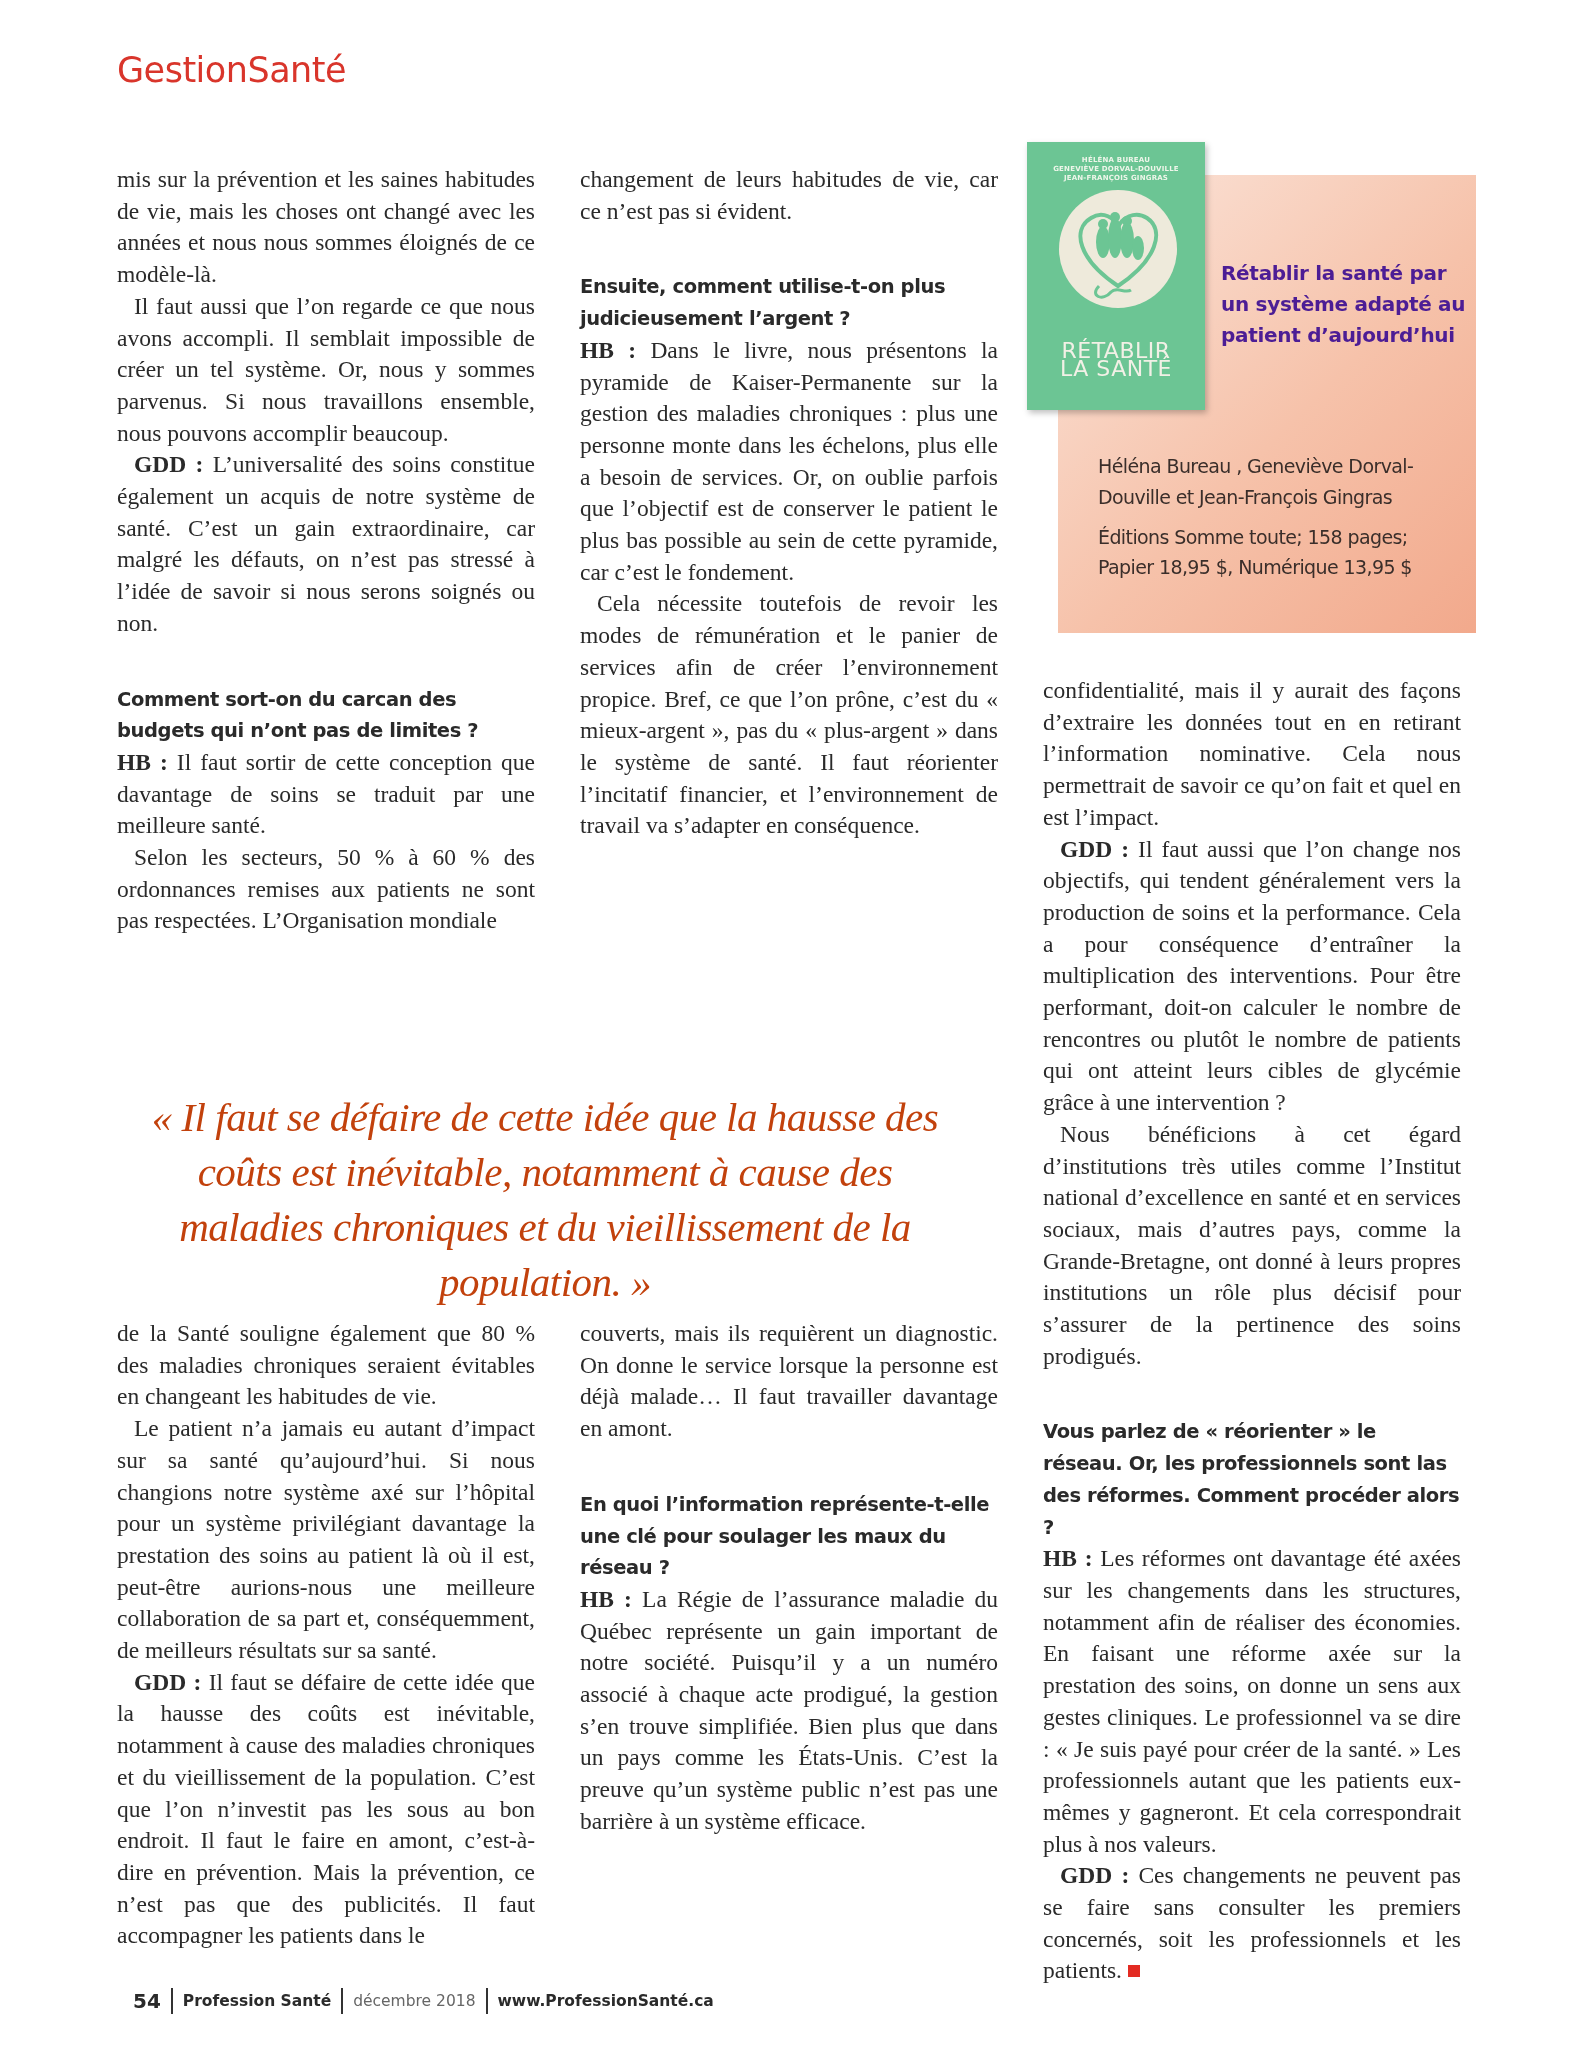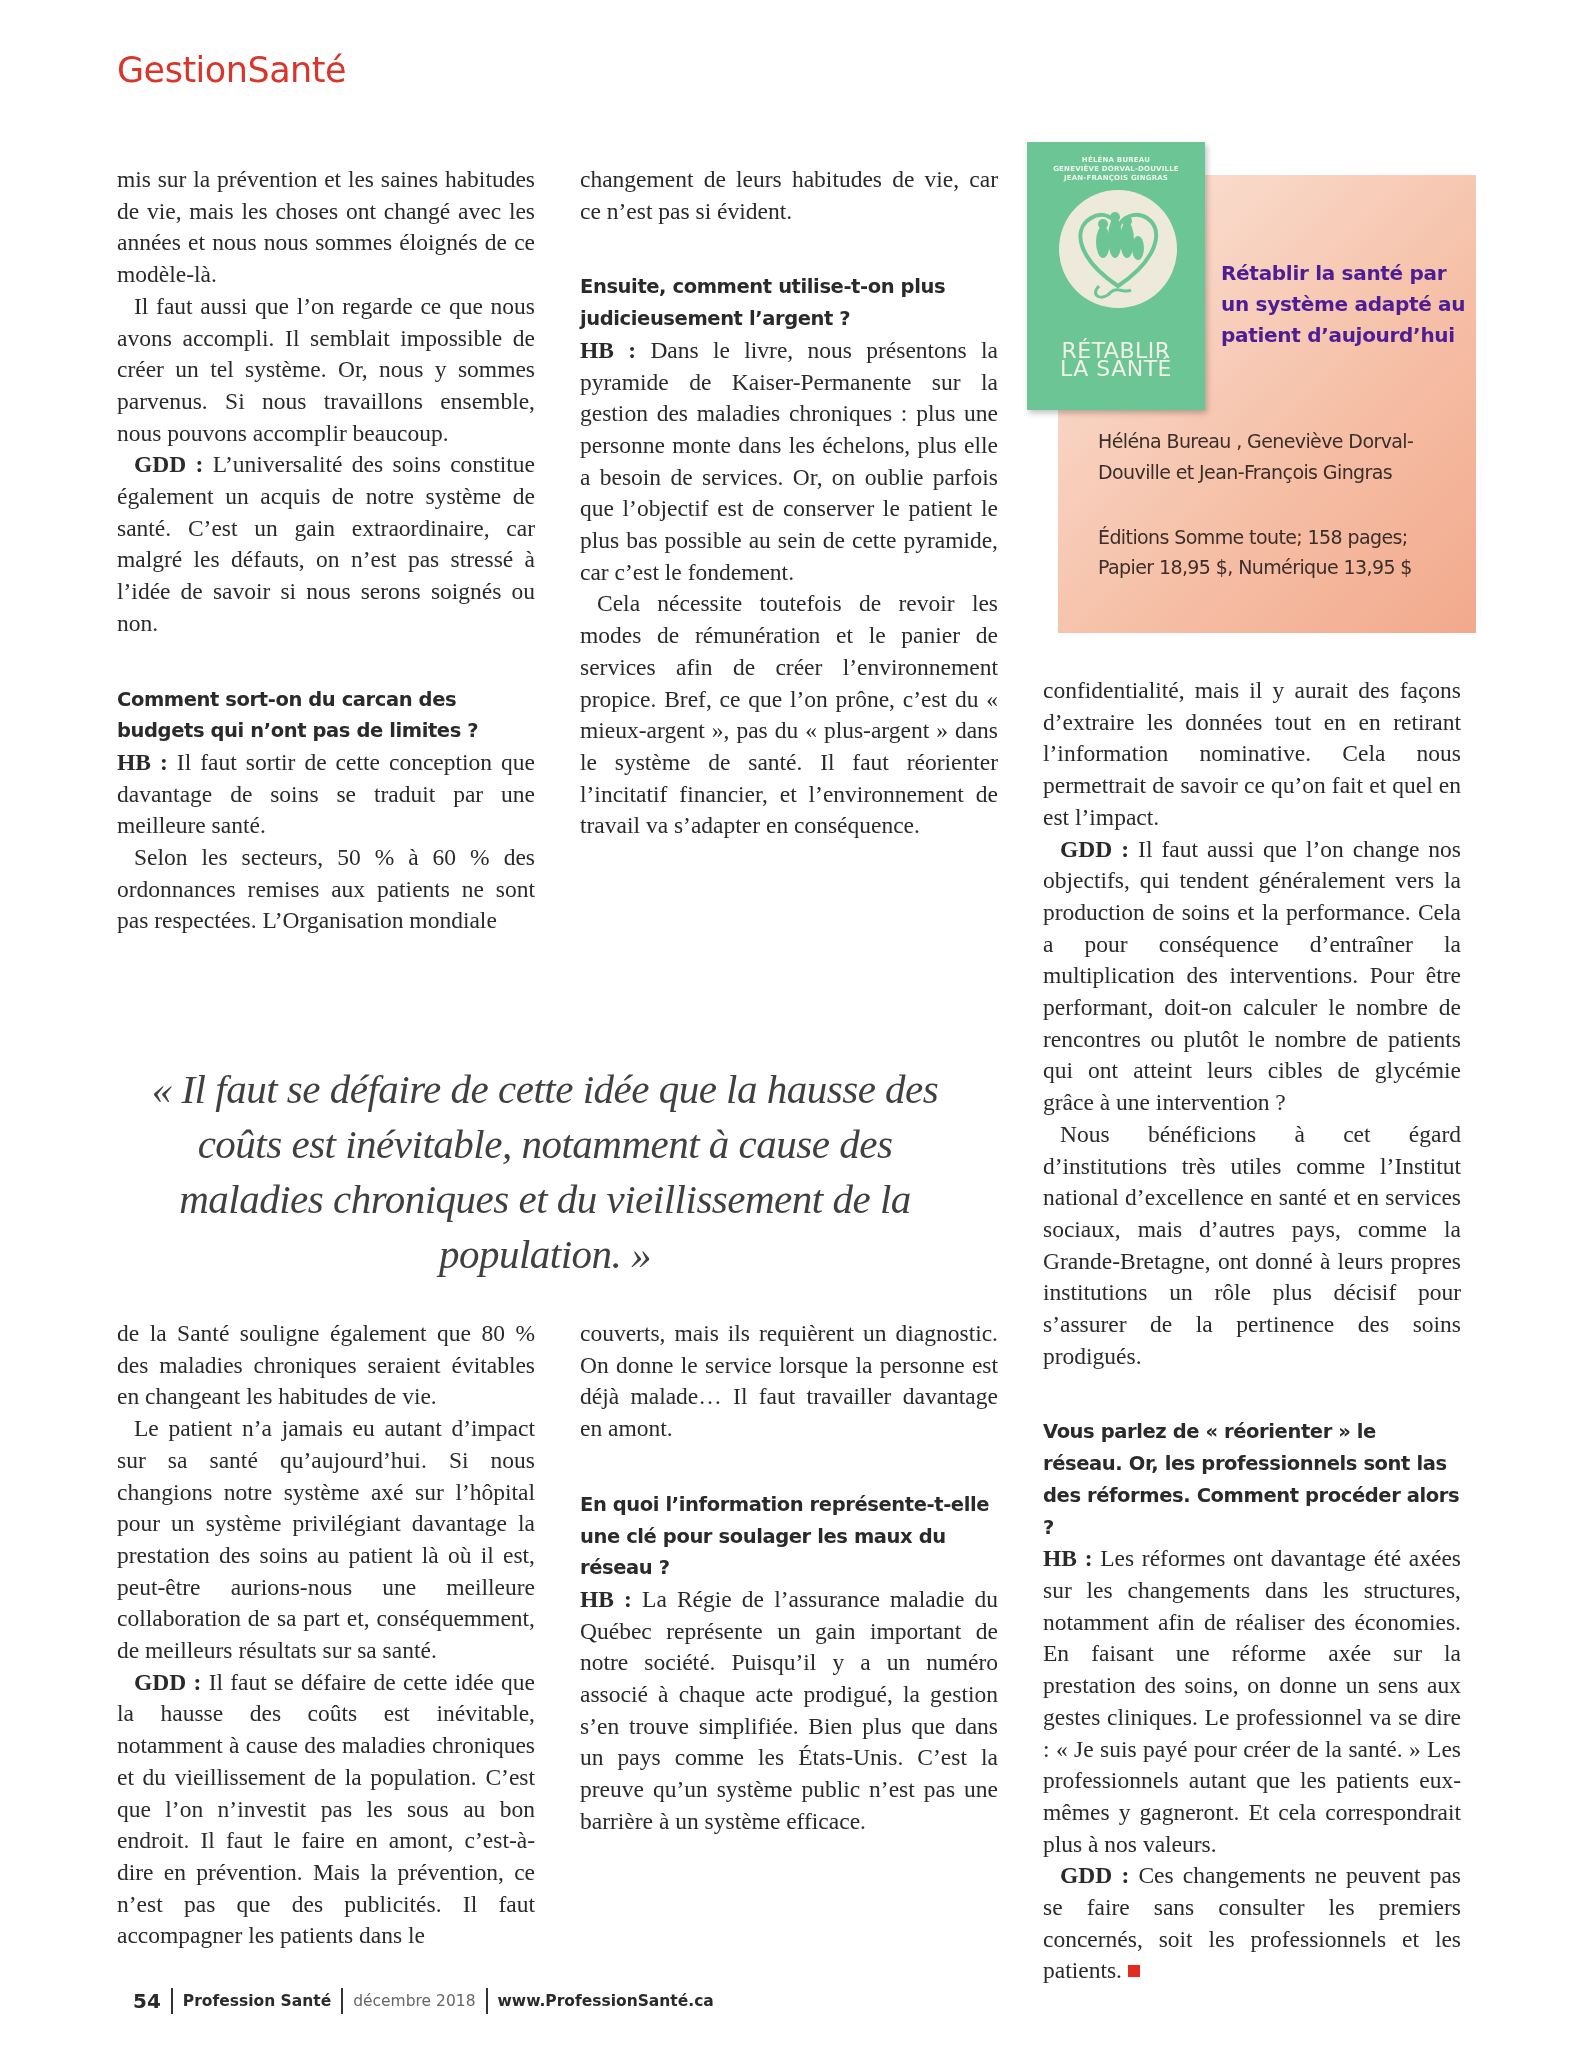"Héléna Bureau , Geneviève" .sb-authors { top: 426px -> 451px }
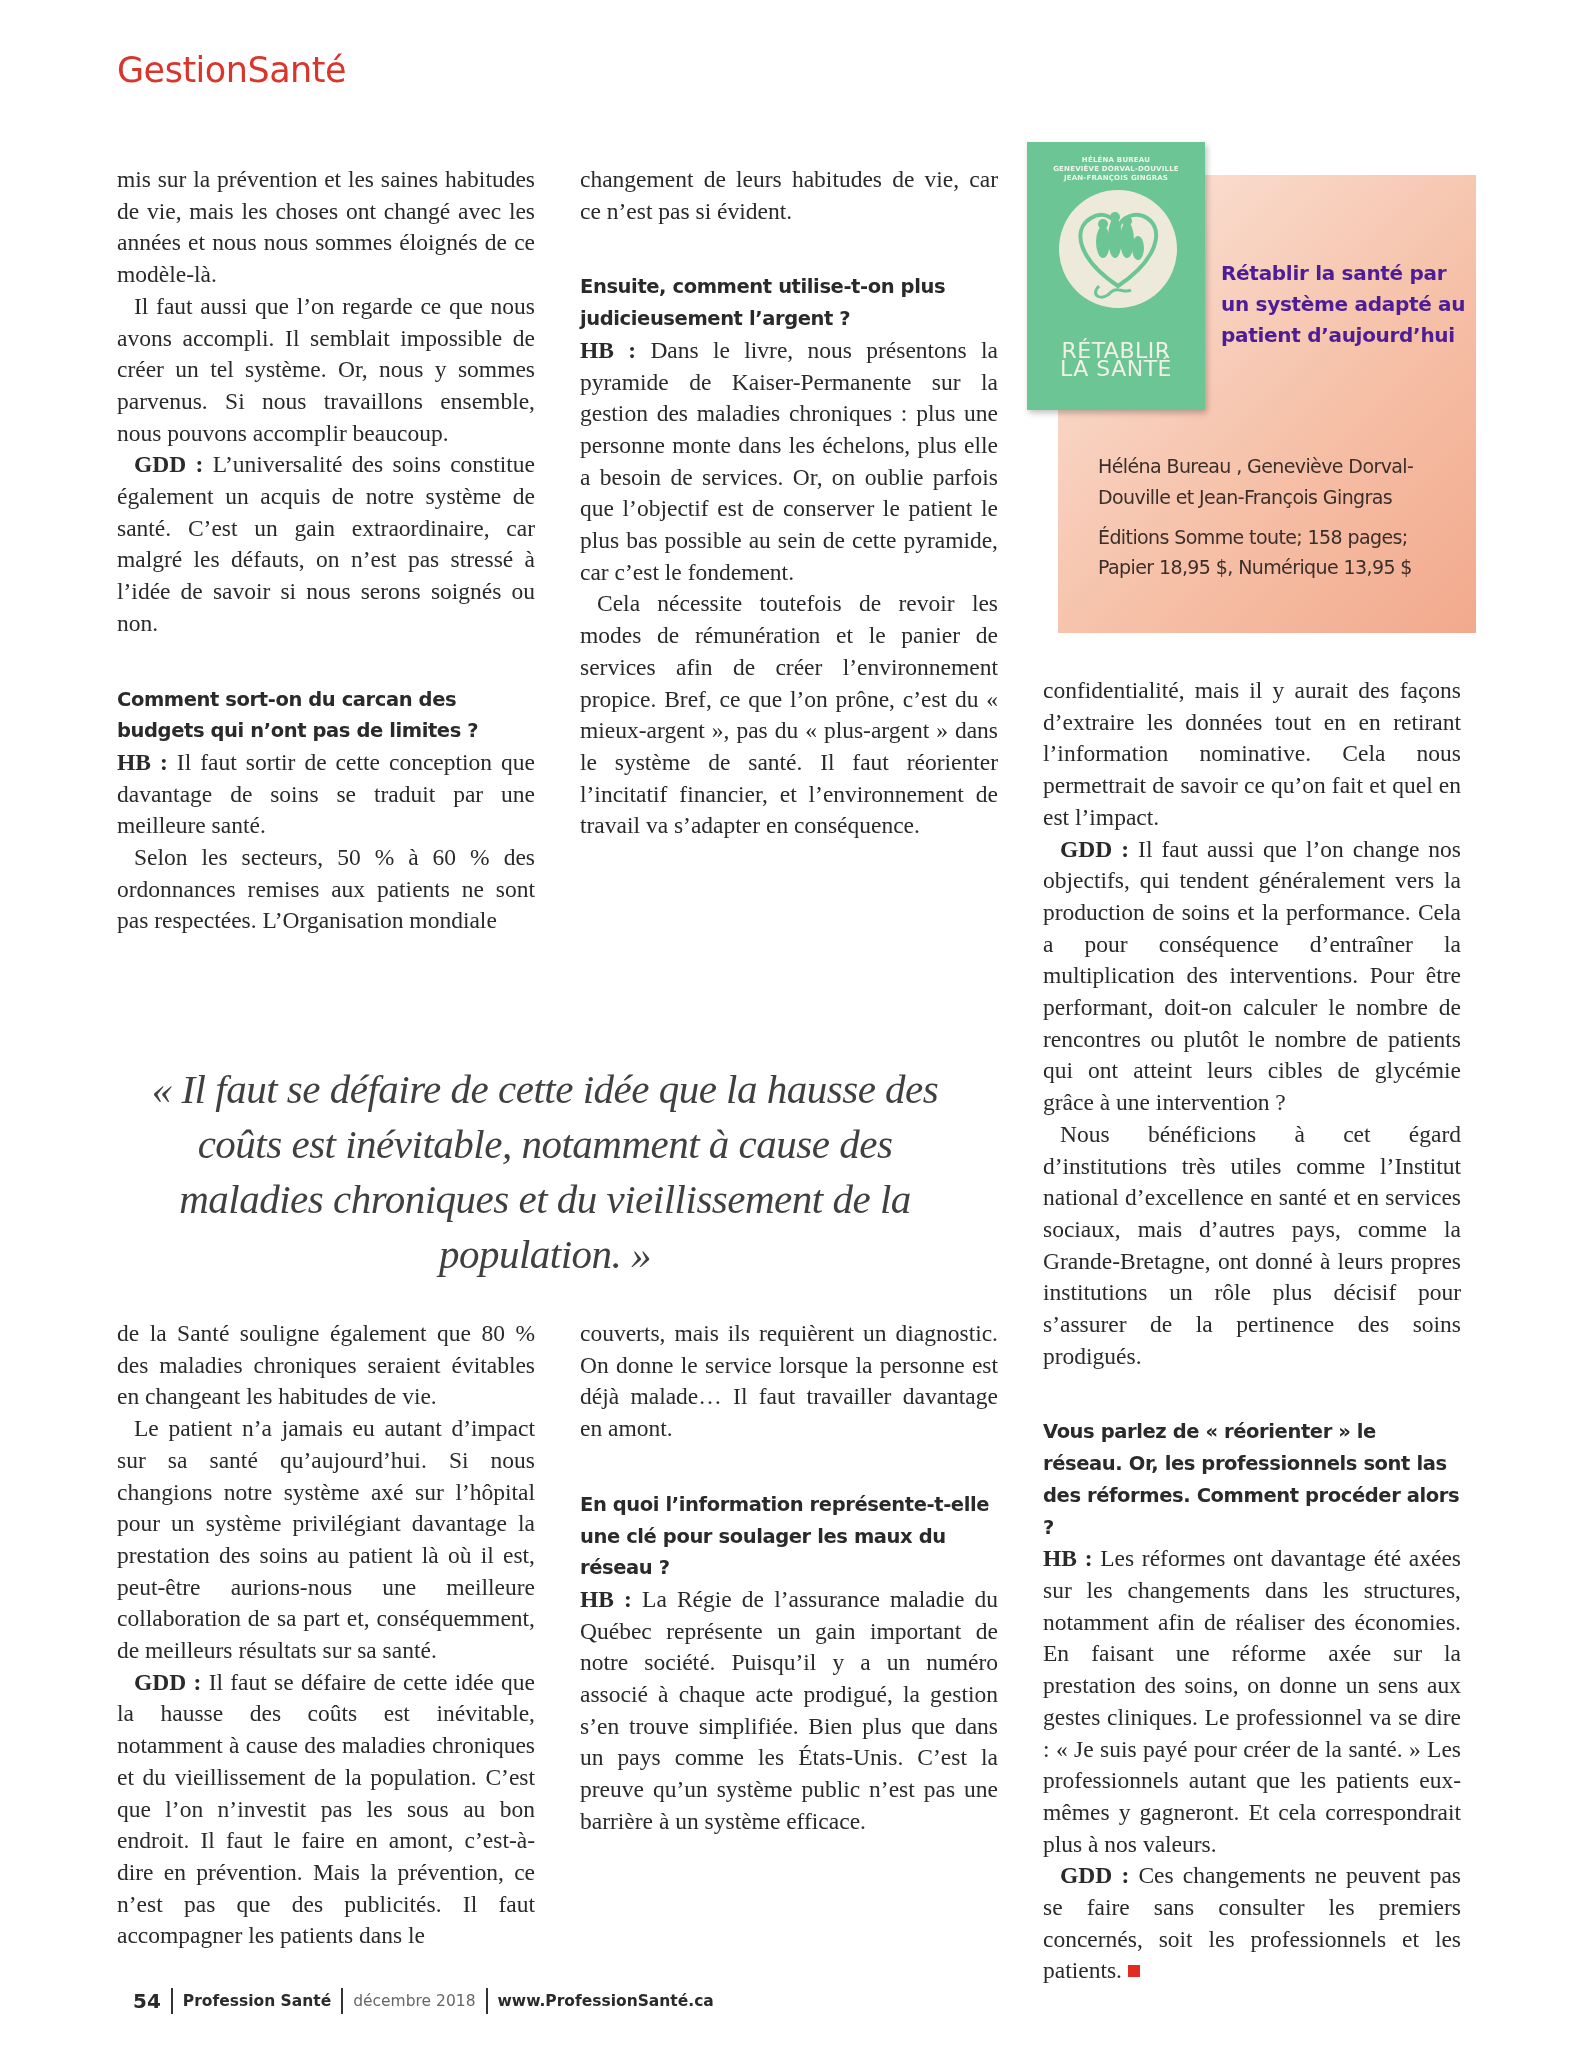"« Il faut se défaire" .pullquote { color: #404040 -> #c2410c; top: 1062px -> 1090px }
